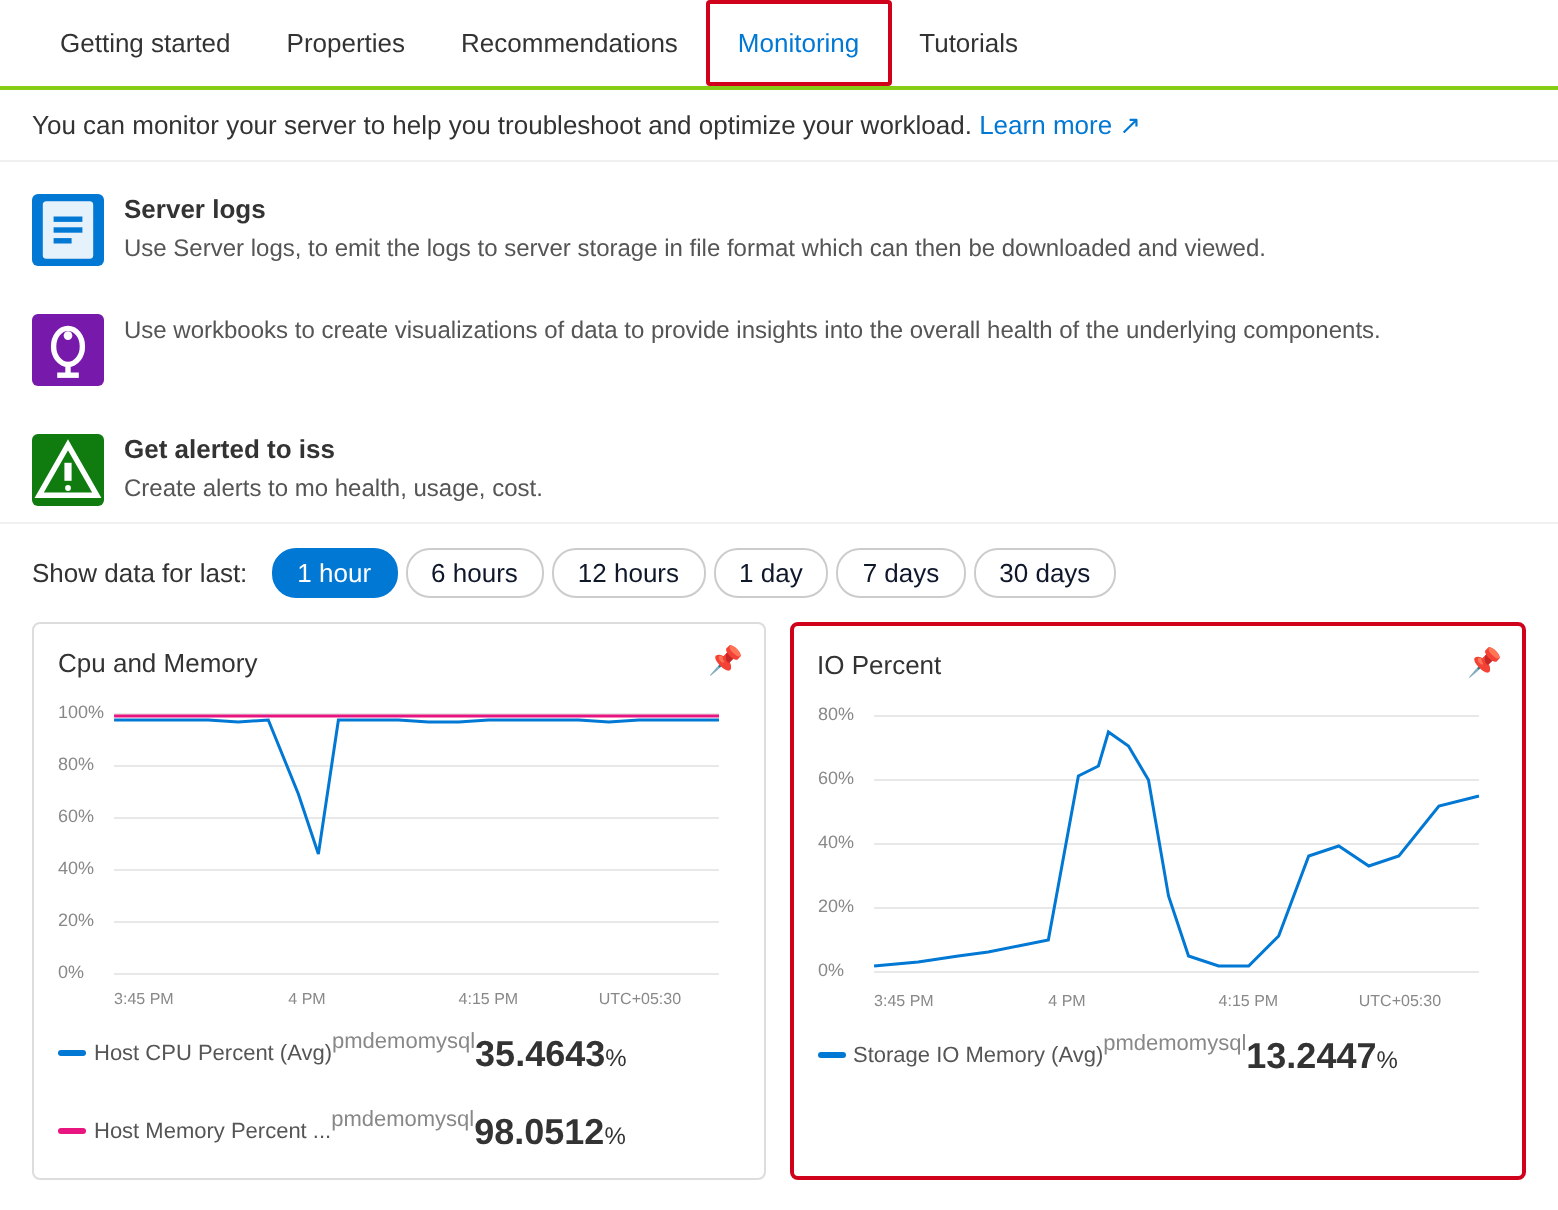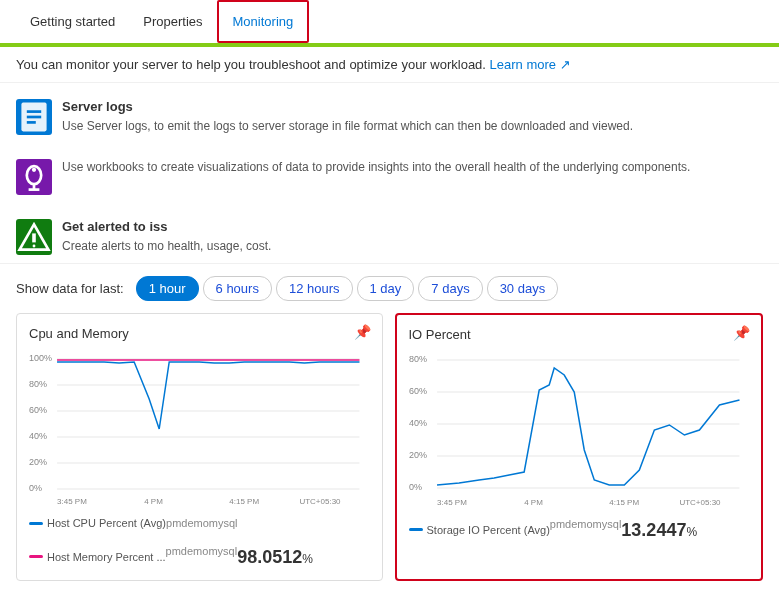"Getting started" .top-nav { border-bottom: 4px solid #84cc16 -> 2px solid #84cc16 }
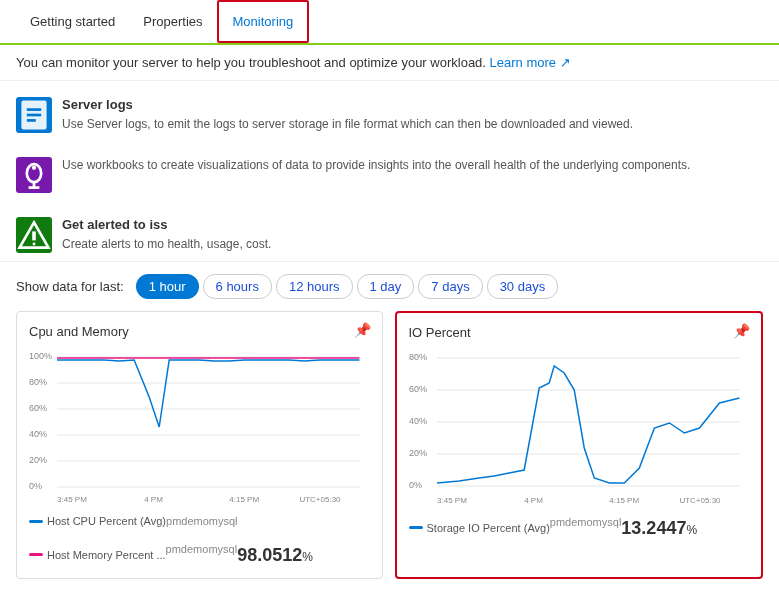"Recommendations" div.nav-item { html: none -> <div>Recommendations</div> }
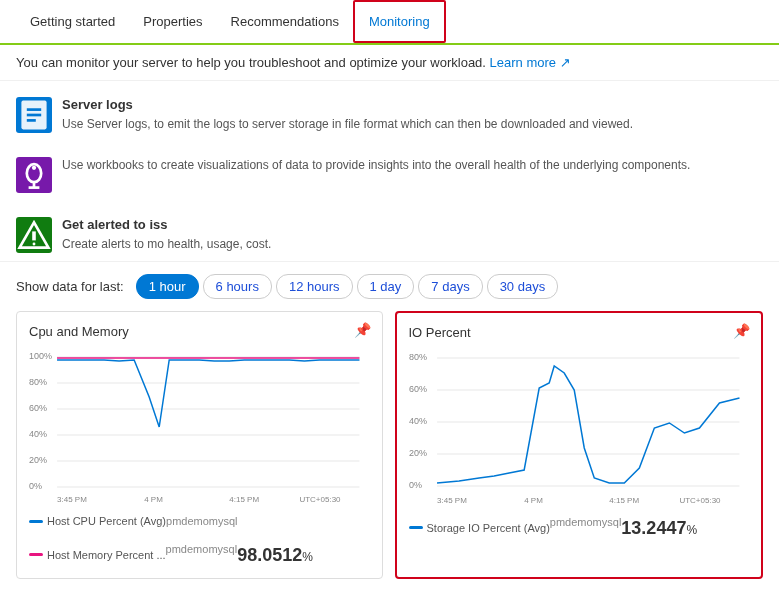"Tutorials" div.nav-item { html: none -> <div>Tutorials</div> }
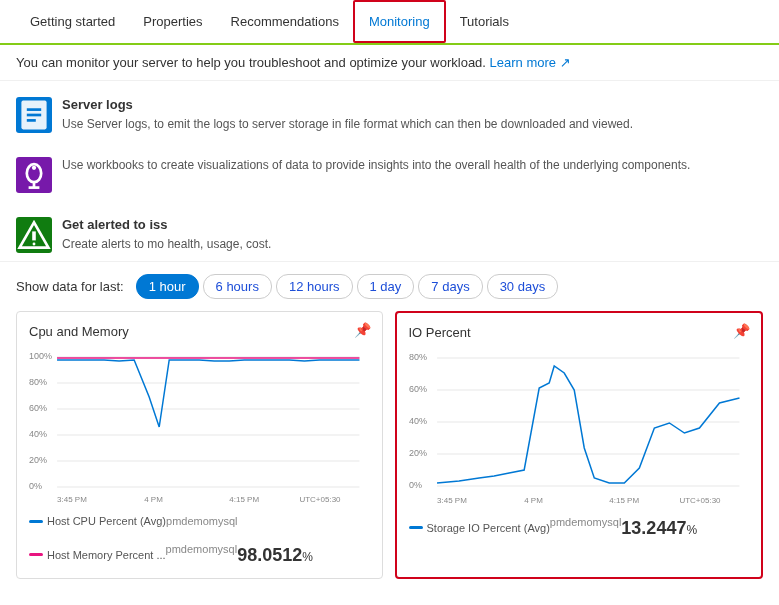"6 hours" .time-btn { color: #1d4ed8 -> #0f172a }
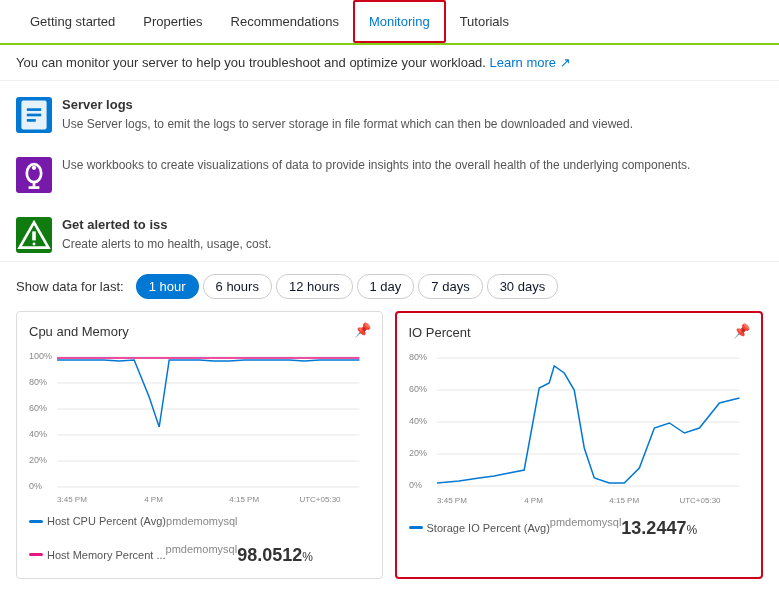"35.4643%" div.legend-value { html: none -> <div> <span>35.4643</span><span>%</span> </div> }
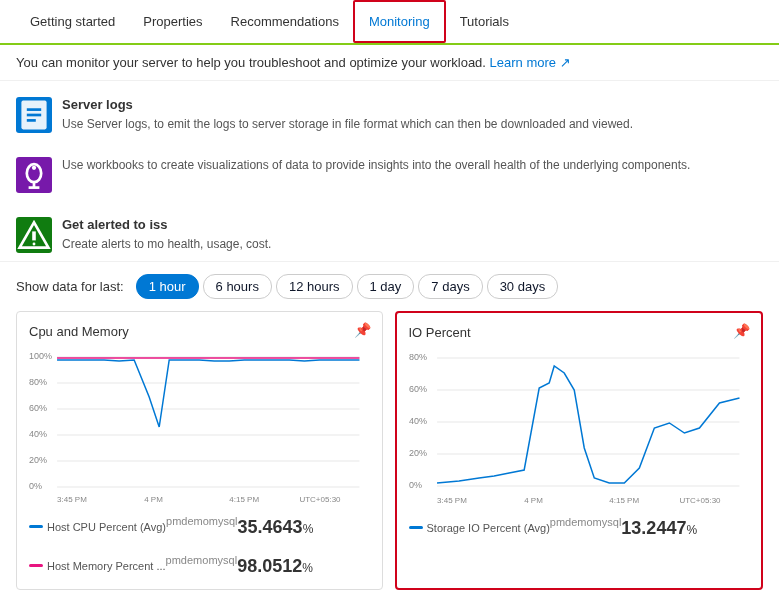"Storage IO Percent (Avg)" span { text: Percent -> Memory }
